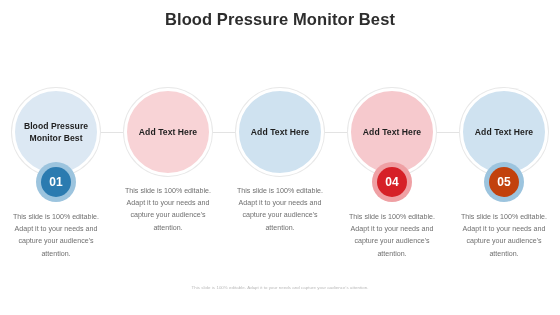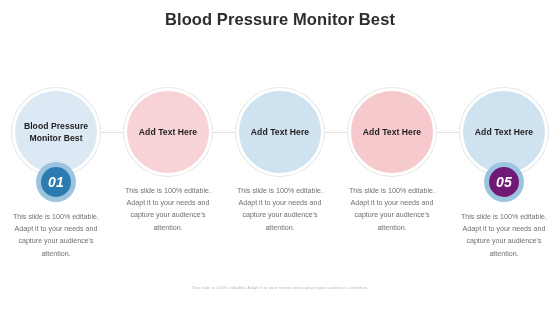"01" .badge .badge-inner { font-size: 14px -> 12px; font-style: italic -> none }
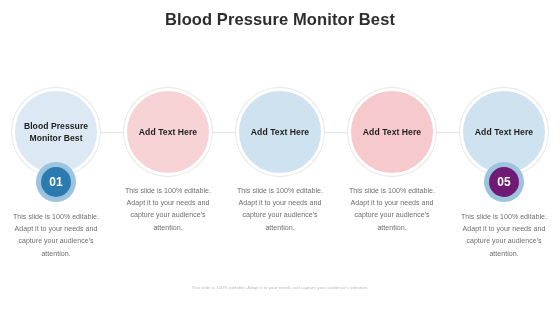"04" div.badge { html: none -> <div> <span>04</span> </div> }
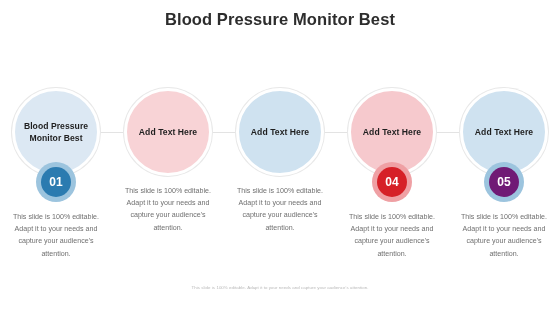"05" span.badge-inner { background: #701a75 -> #c2410c }
